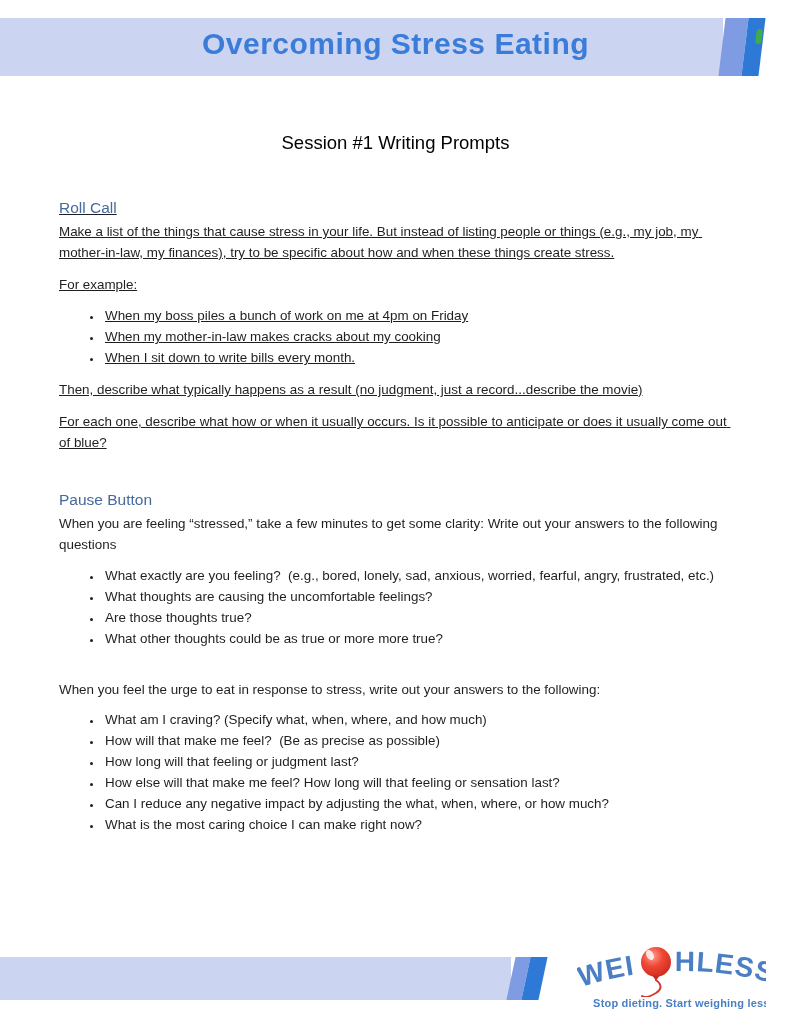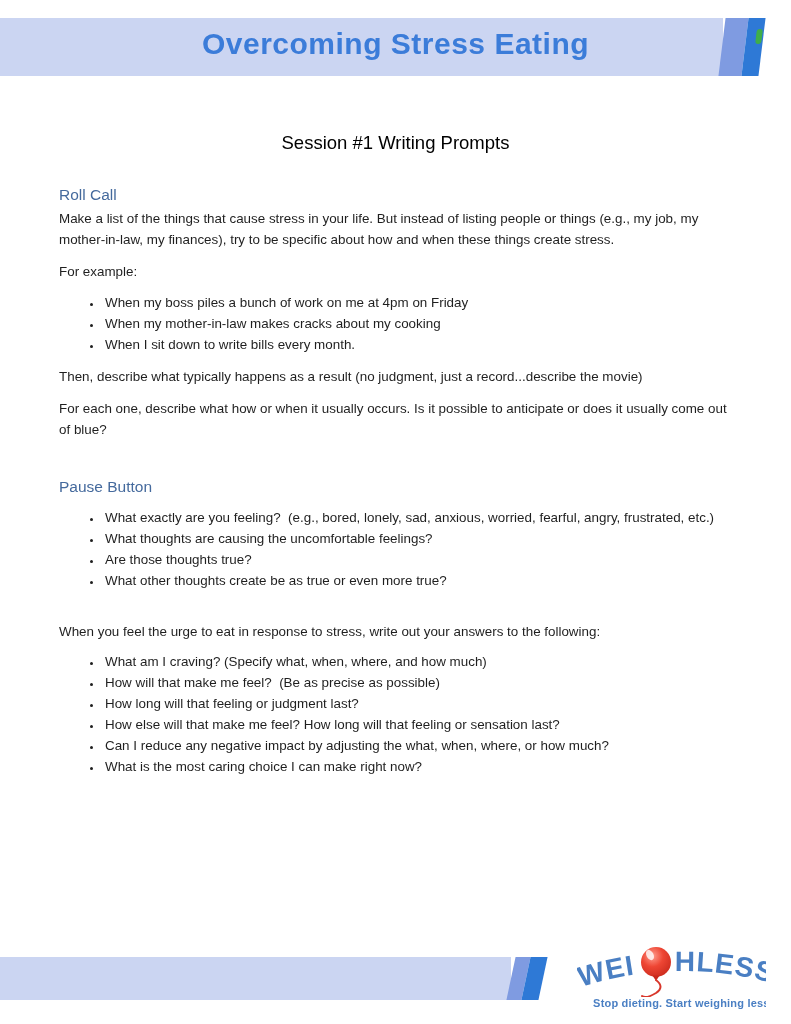"Roll Call" .section.s1 { margin-top: 31px -> 44px; text-decoration: none -> underline }
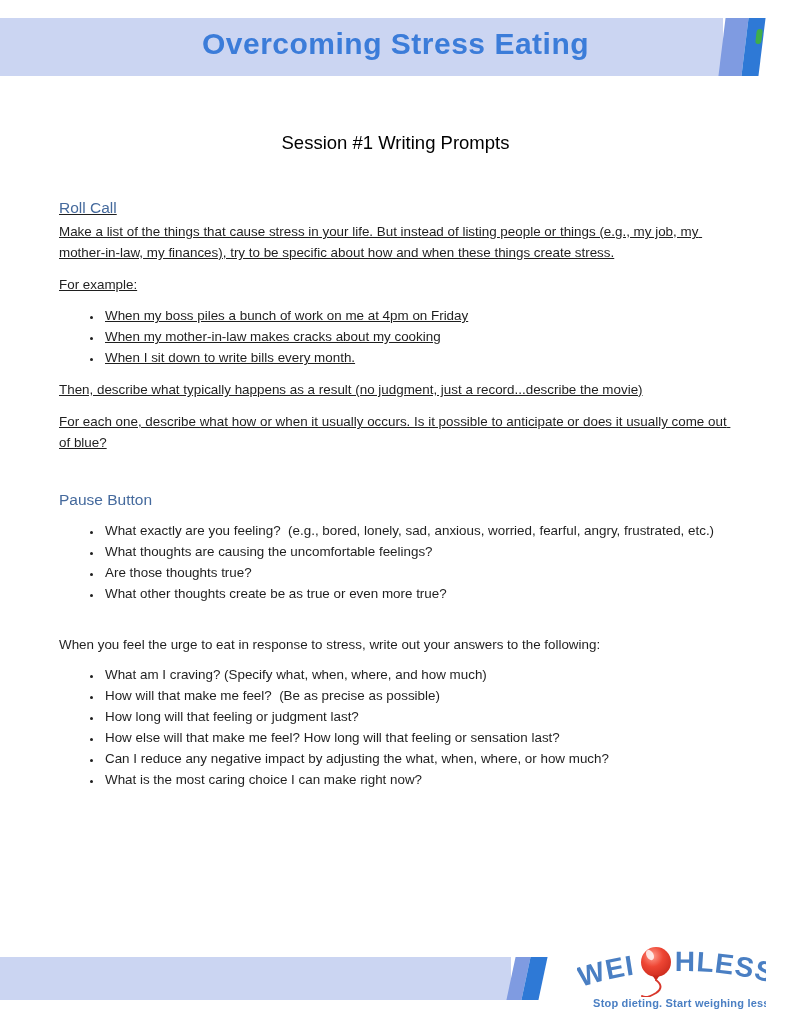"When you are feeling “stressed,”" p.intro { html: none -> <p>When you are feeling “stressed,” take a few minutes to get some clarity: Write out your answers to the following questions</p> }
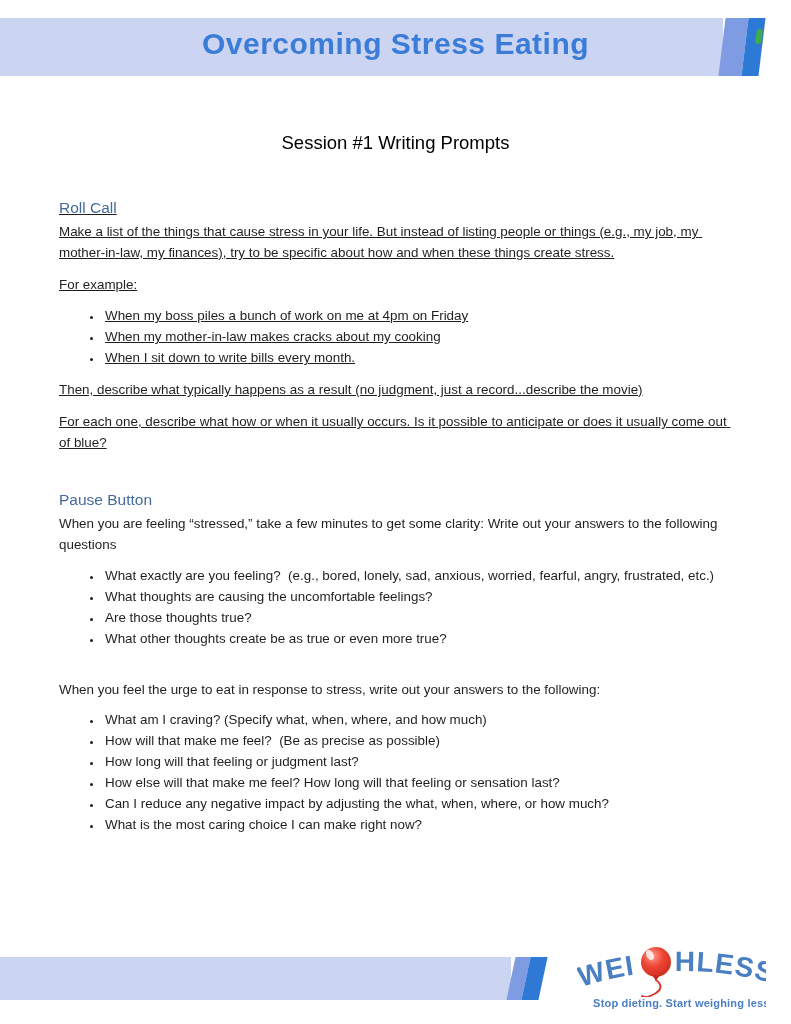"What other thoughts create be" li { text: create be as true or even -> could be as true or more }
